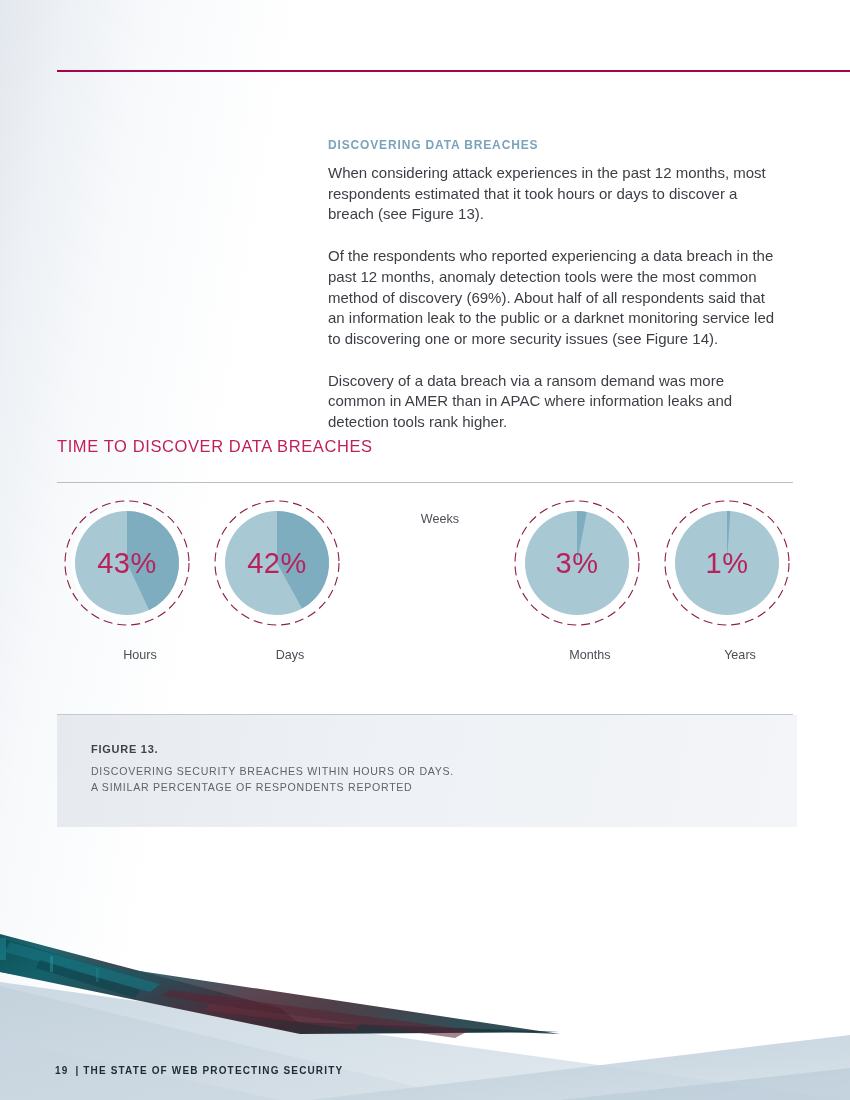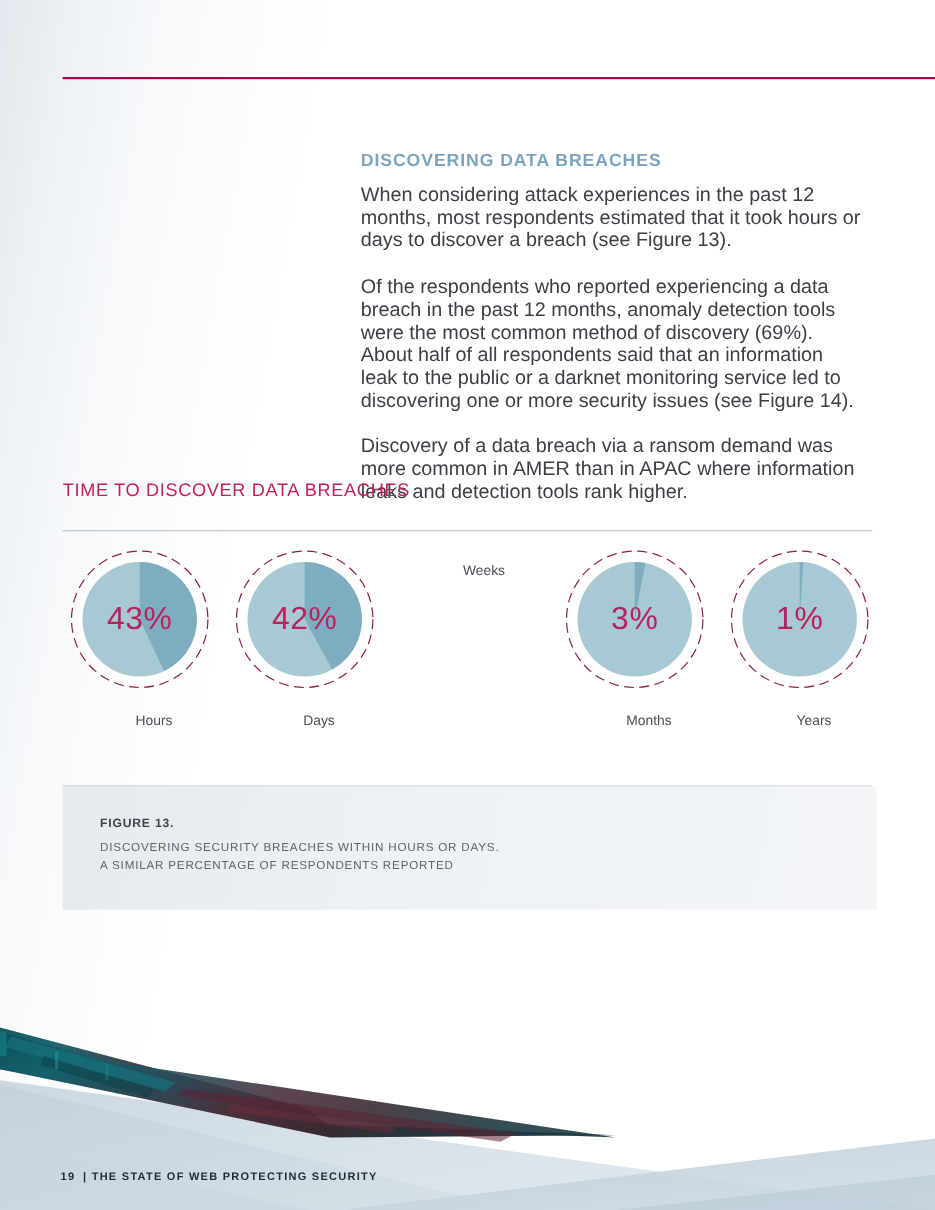"DISCOVERING DATA BREACHES" #copy-heading { font-size: 16px -> 12px }
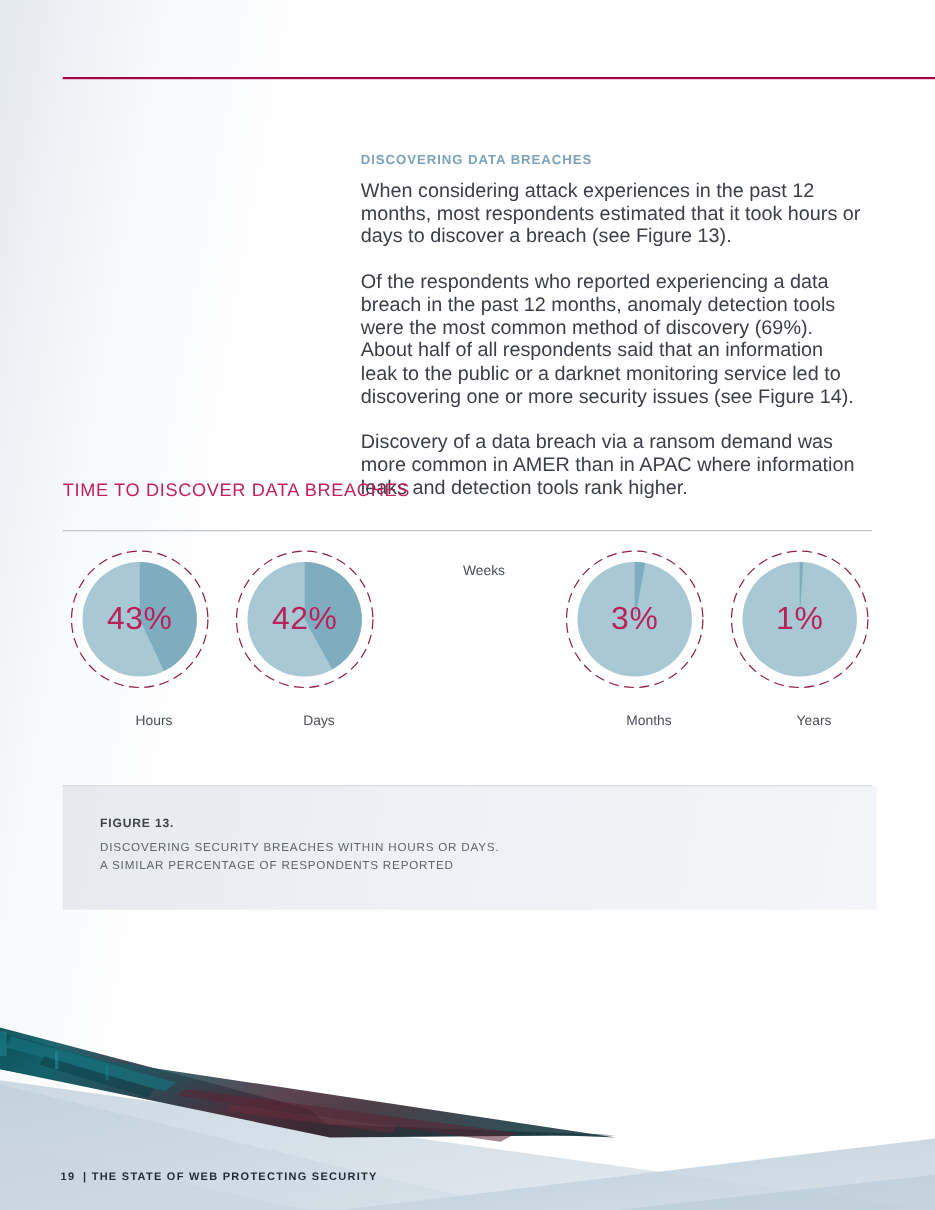"When considering attack experiences in" .para { font-size: 18px -> 15px }
